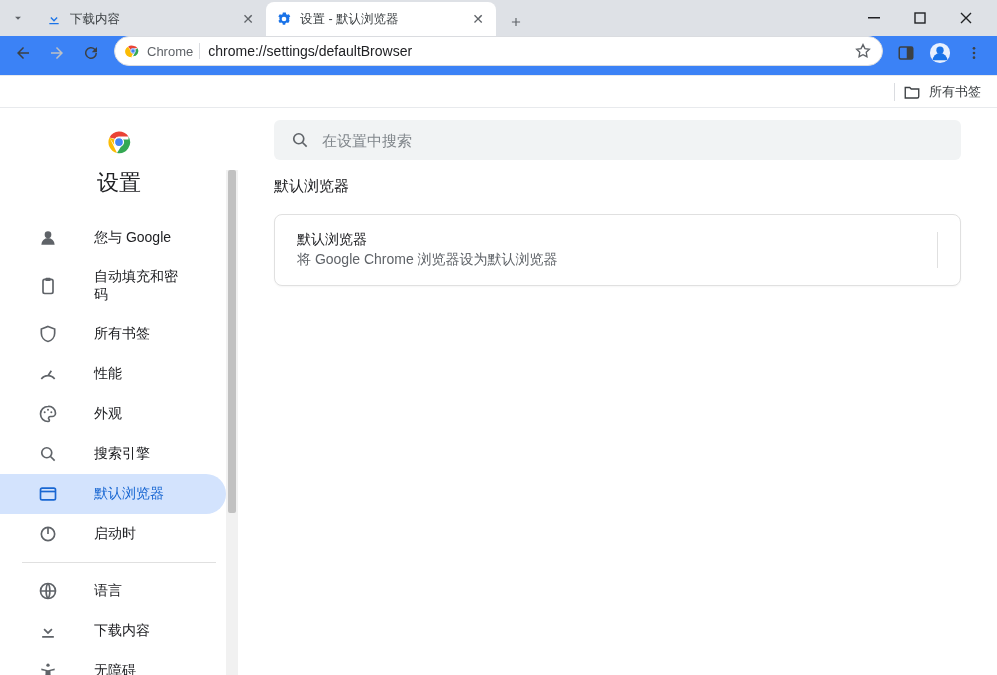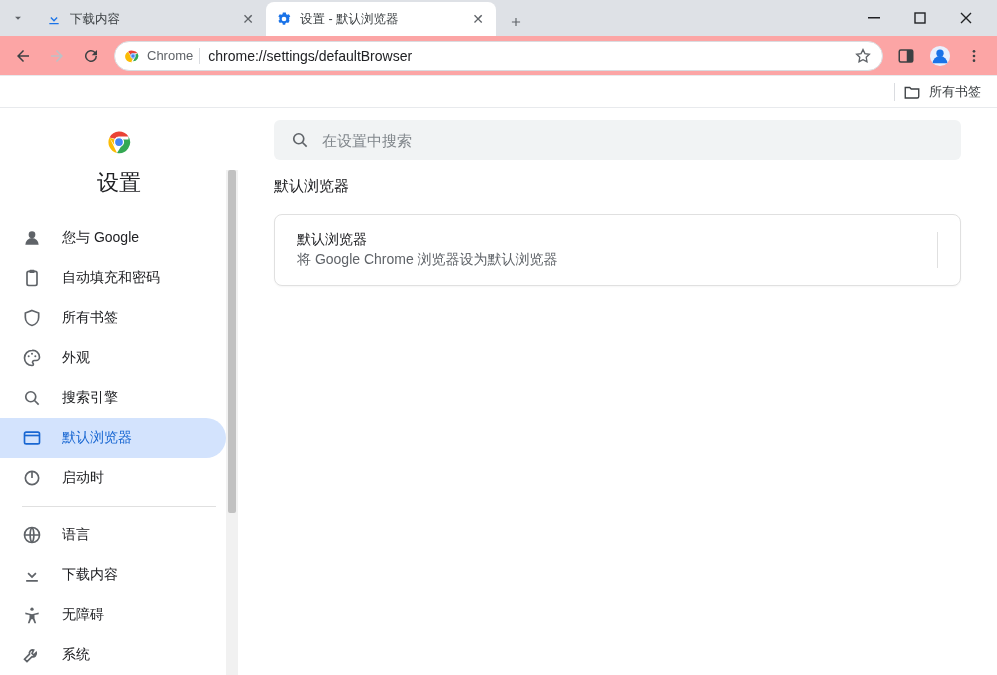"Chrome" .toolbar { align-items: center -> none; background: #fca5a5 -> #3b82f6 }
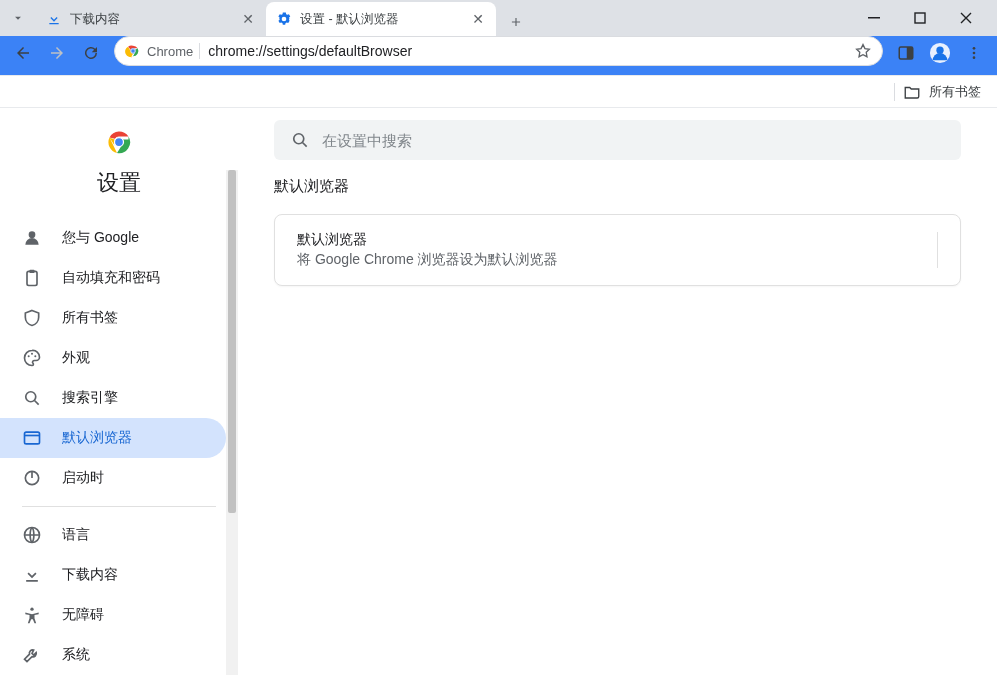"您与 Google" .nav-item { gap: 20px -> 36px; padding: 10px 22px -> 10px 38px }
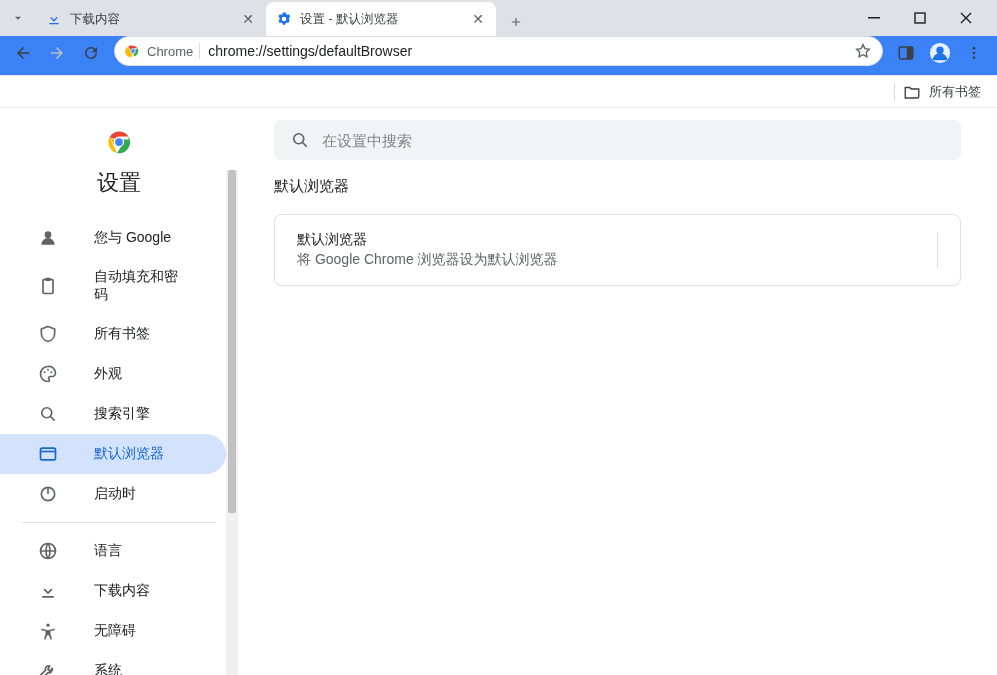"性能" div.nav-item { html: none -> <div> <span> <svg> <path></path> </svg> </span> <span>性能</span> </div> }
